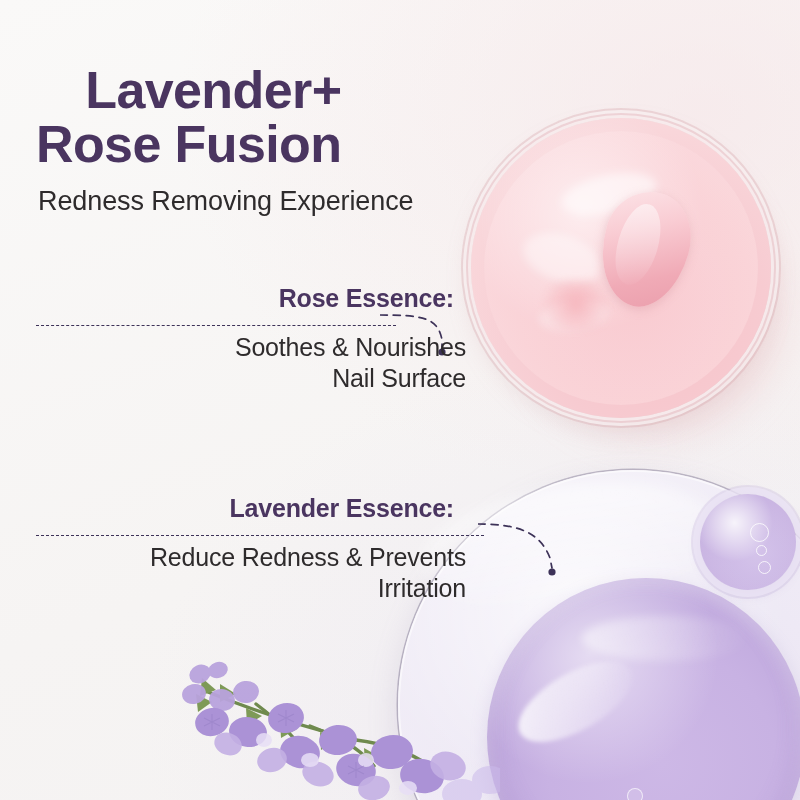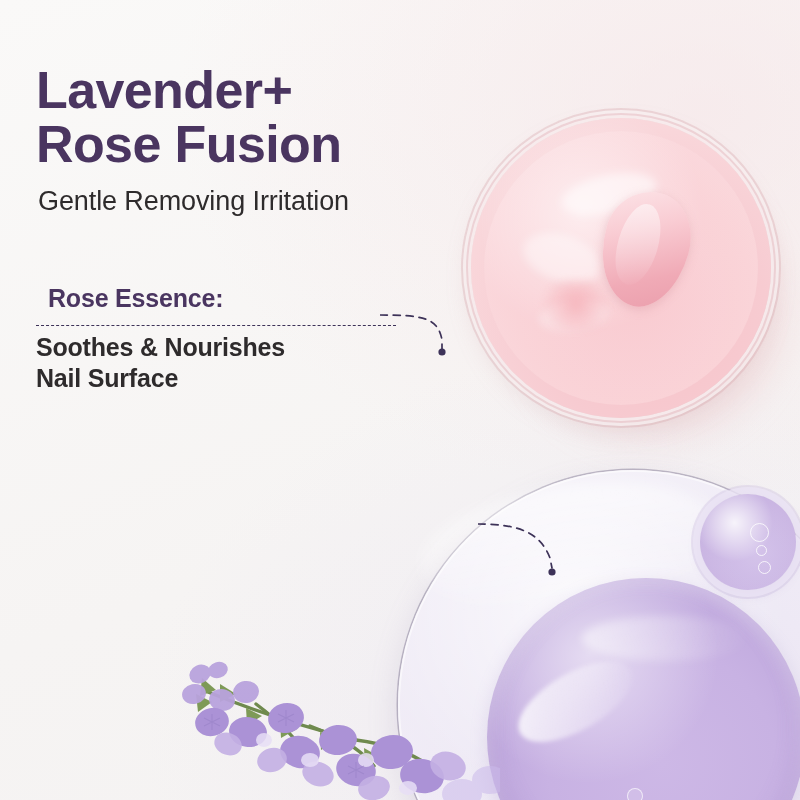"Lavender+" .text-col { text-align: none -> right }
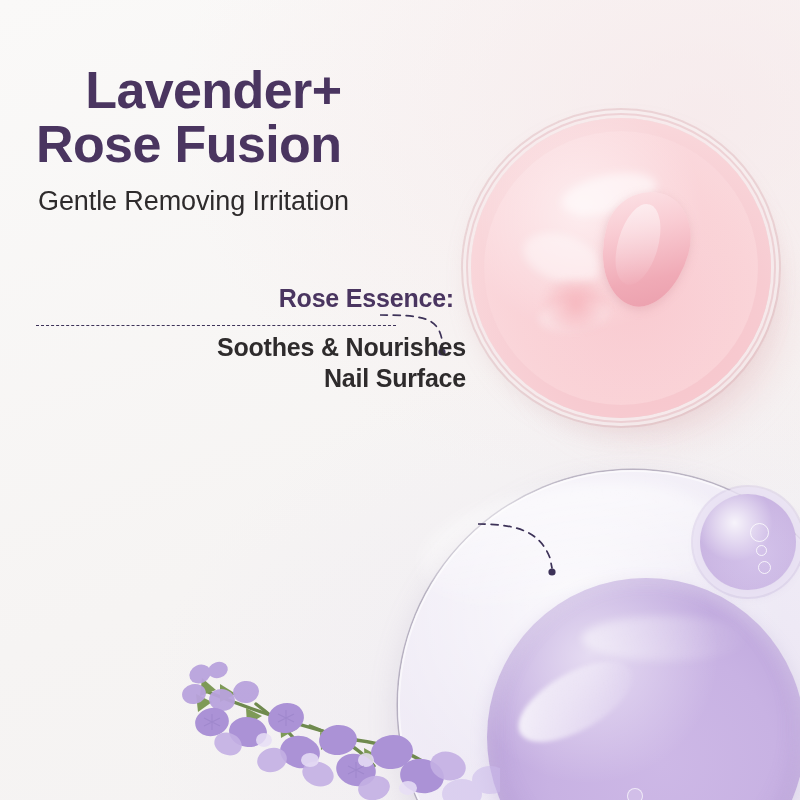"Gentle Removing Irritation" p.subtitle { text: Gentle Removing Irritation -> Redness Removing Experience }
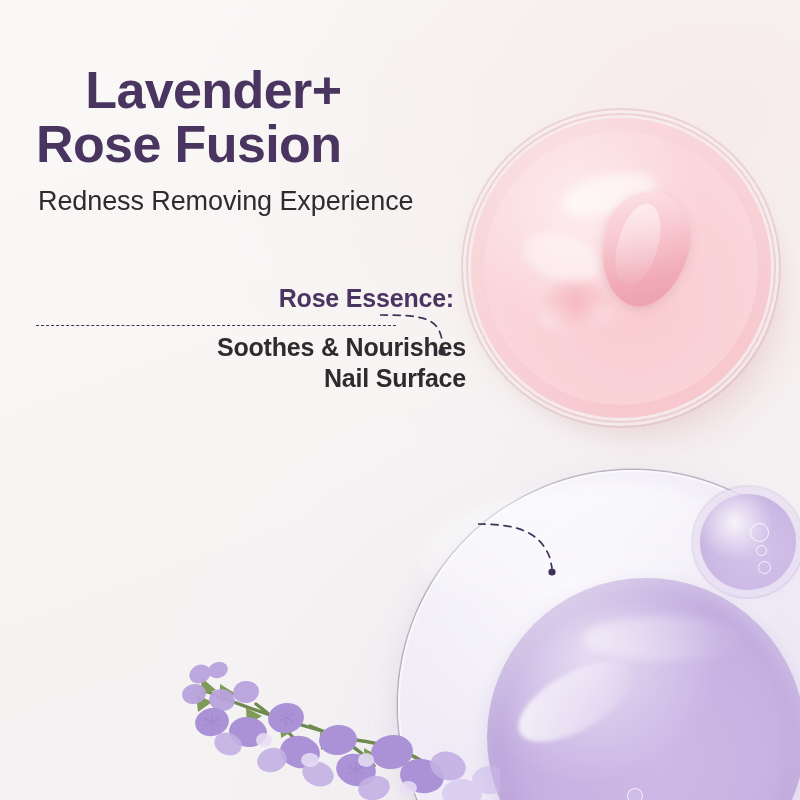"Soothes & Nourishes" .feature-desc { font-weight: 700 -> 400 }
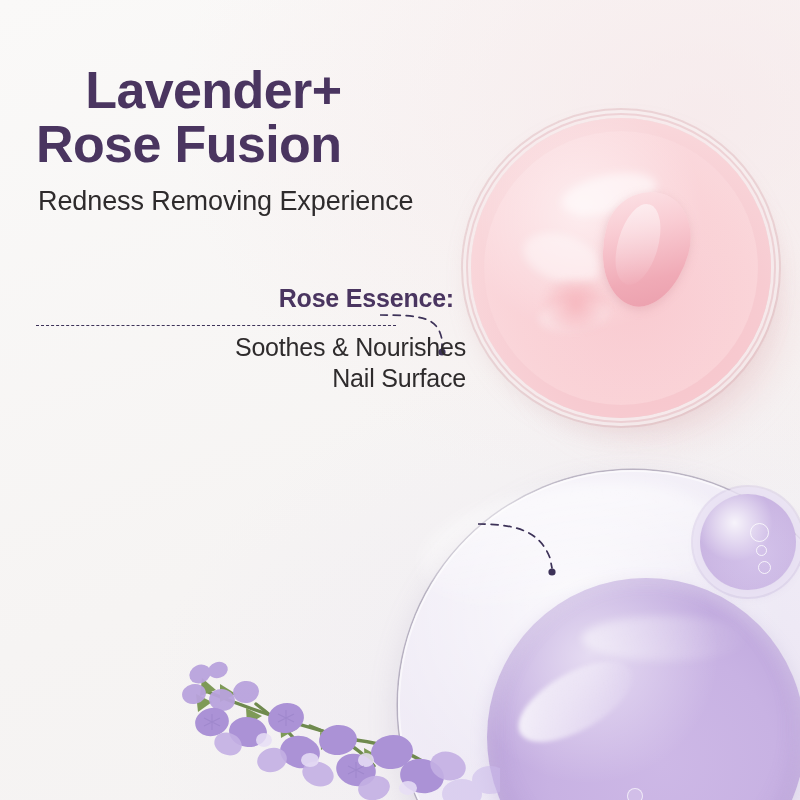"Lavender Essence:" div.feature { html: none -> <div> <h2>Lavender Essence:</h2> <div></div> <p>Reduce Redness &amp; Prevents Irritation</p> </div> }
